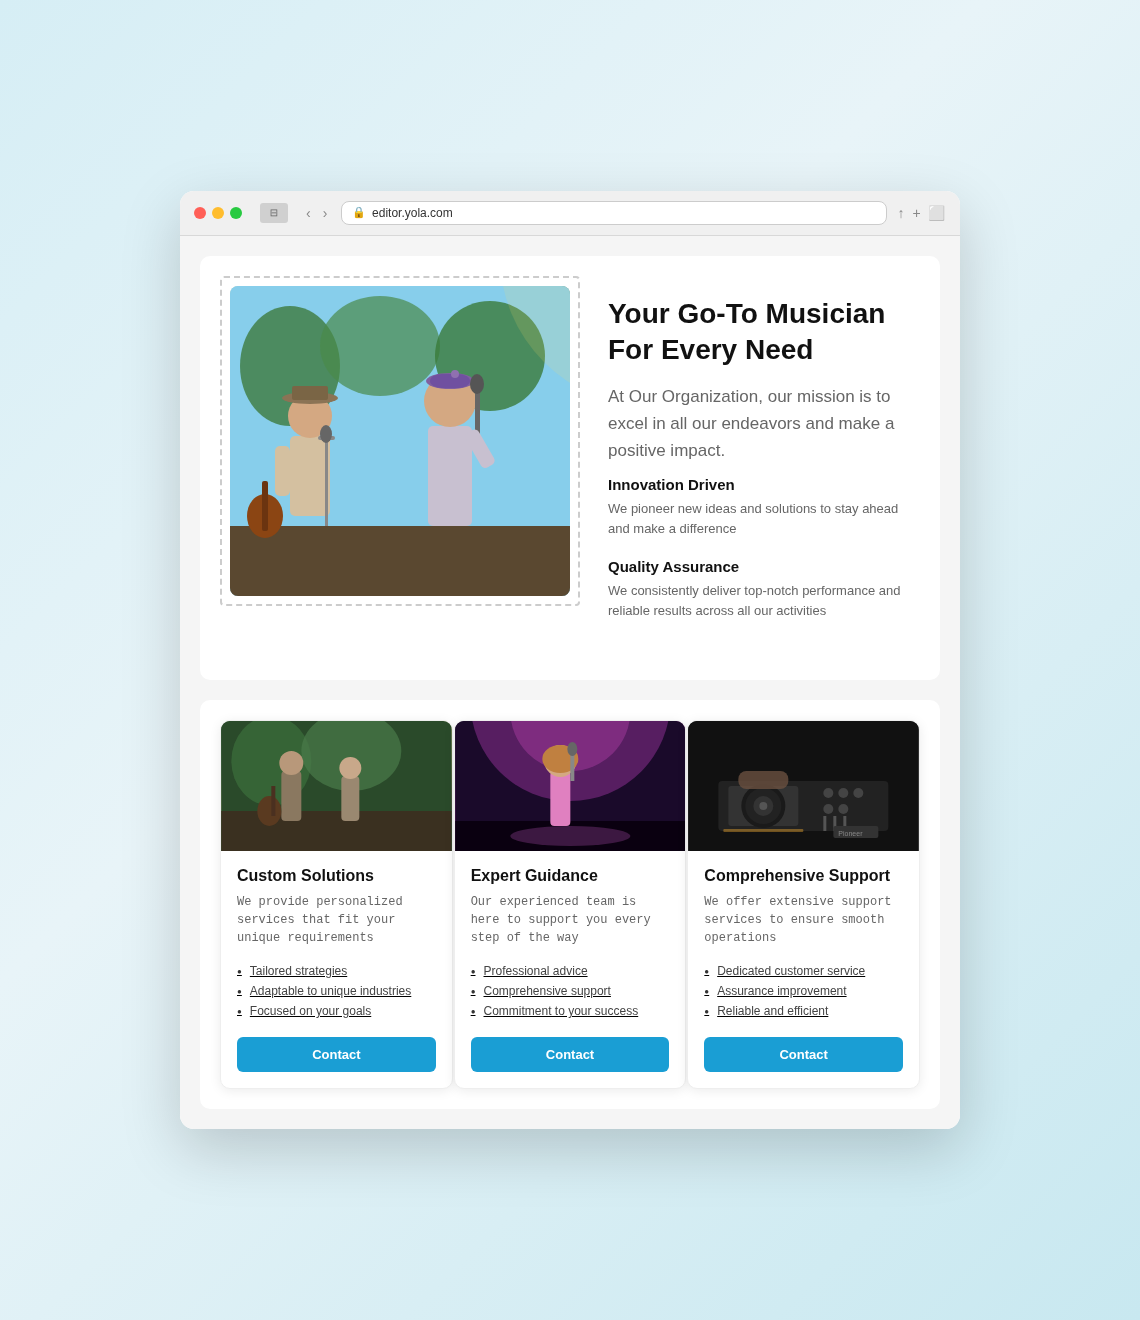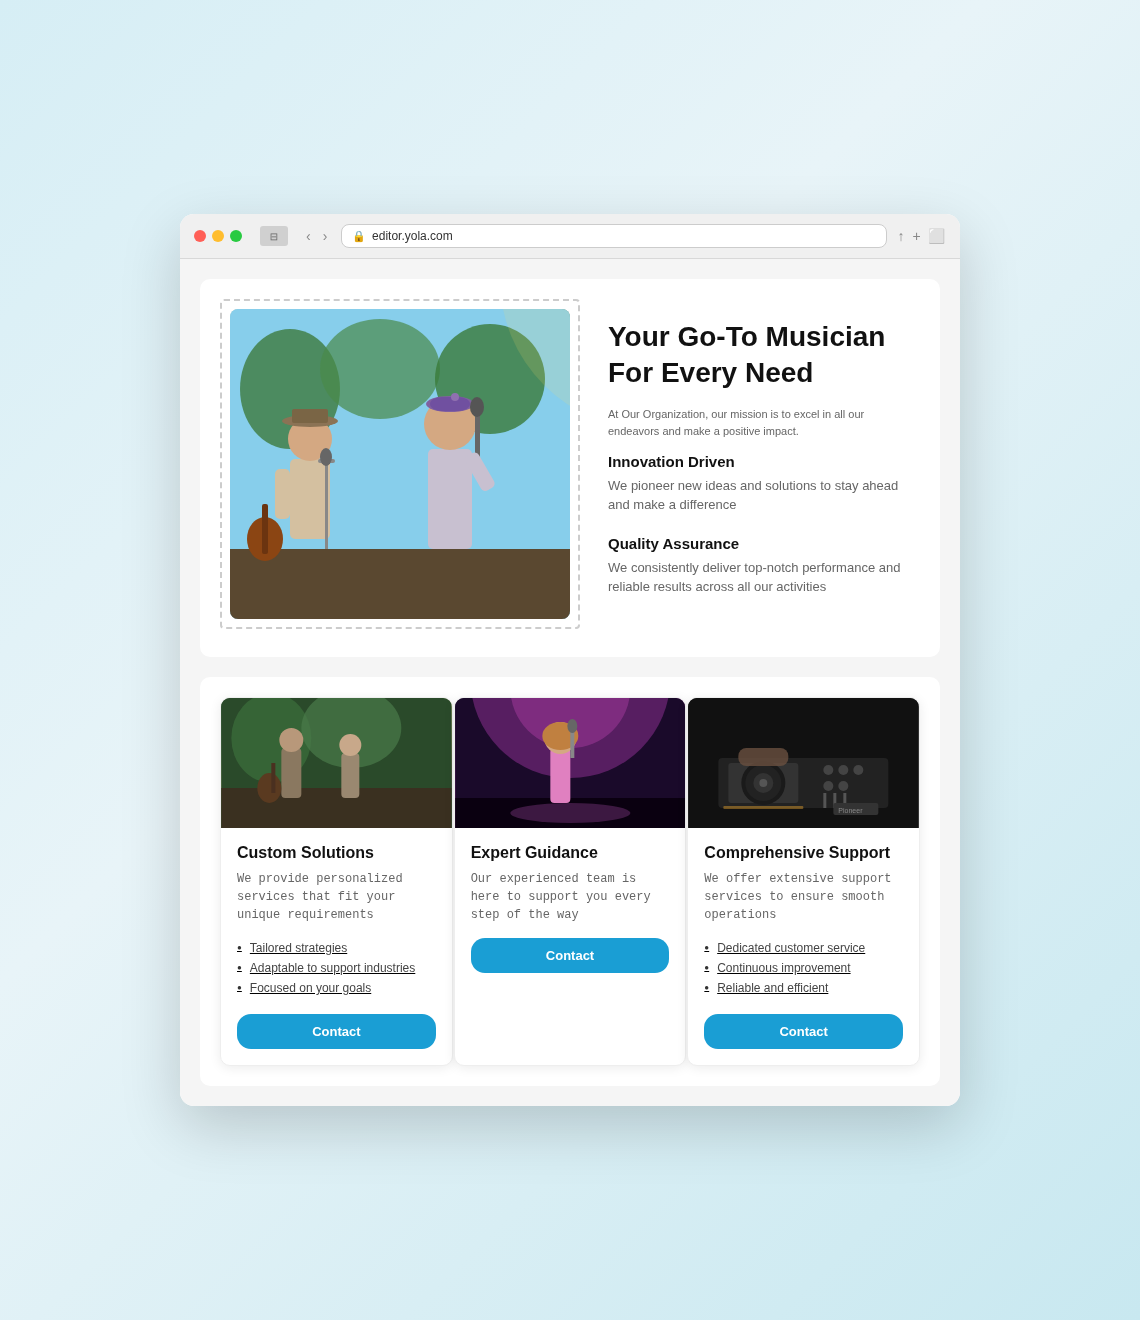"At Our Organization, our mission" .hero-subtitle { font-size: 11px -> 17px }
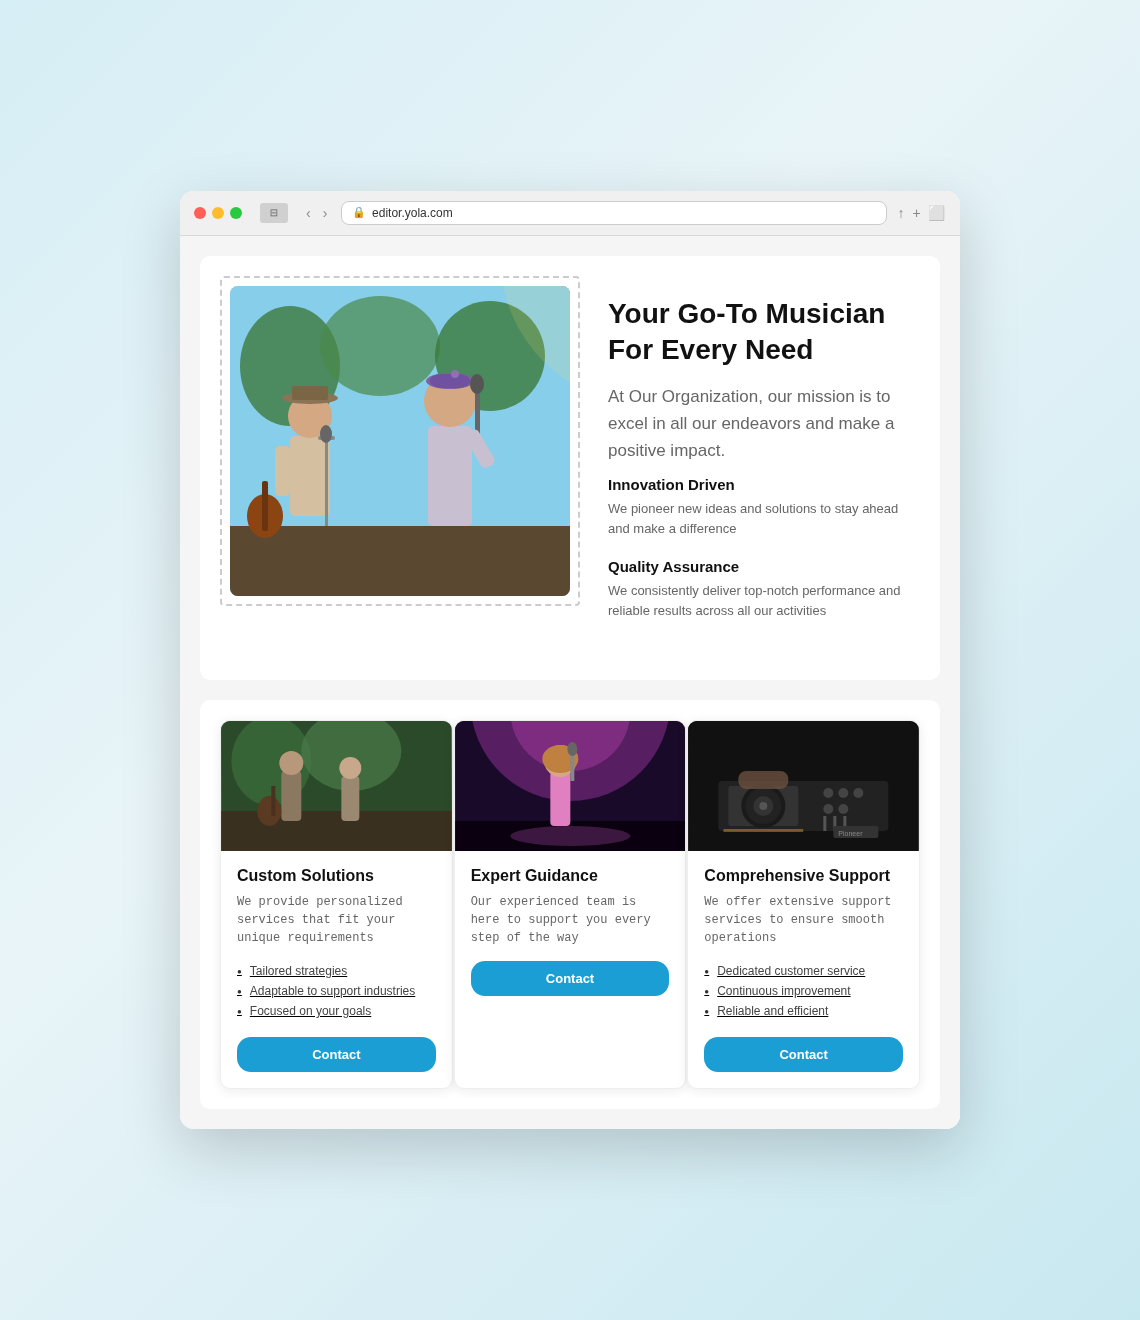"Professional advice" ul.card-list { html: none -> <ul> <li>Professional advice</li> <li>Comprehensive support</li> <li>Commitment to your success</li> </ul> }
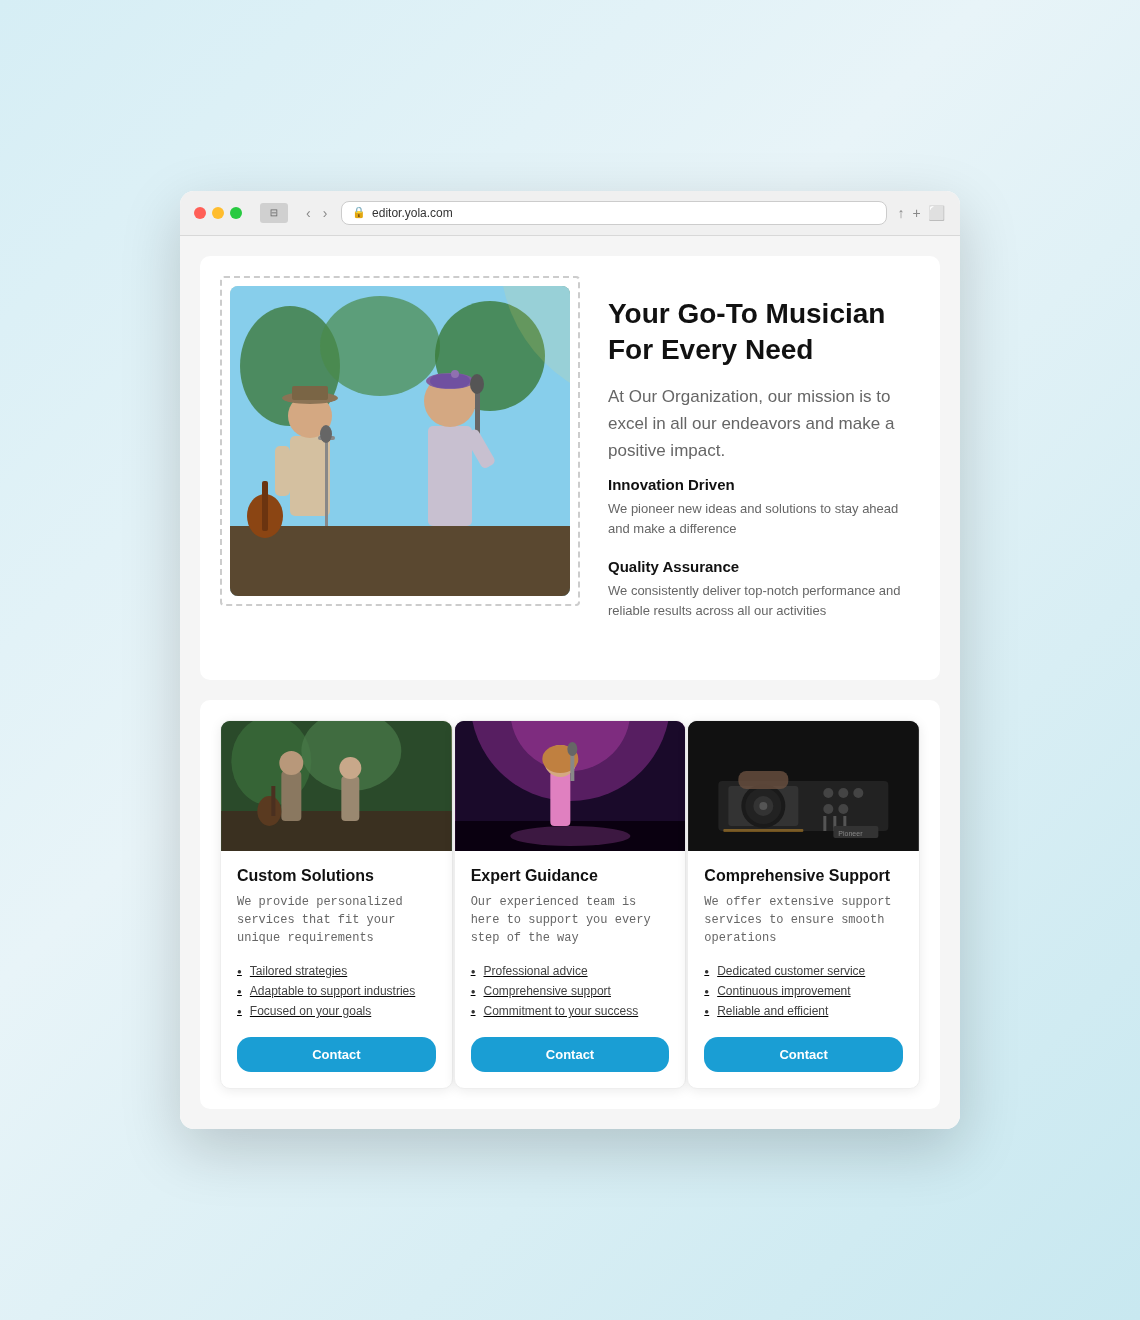"Adaptable to support industries" li { text: support -> unique }
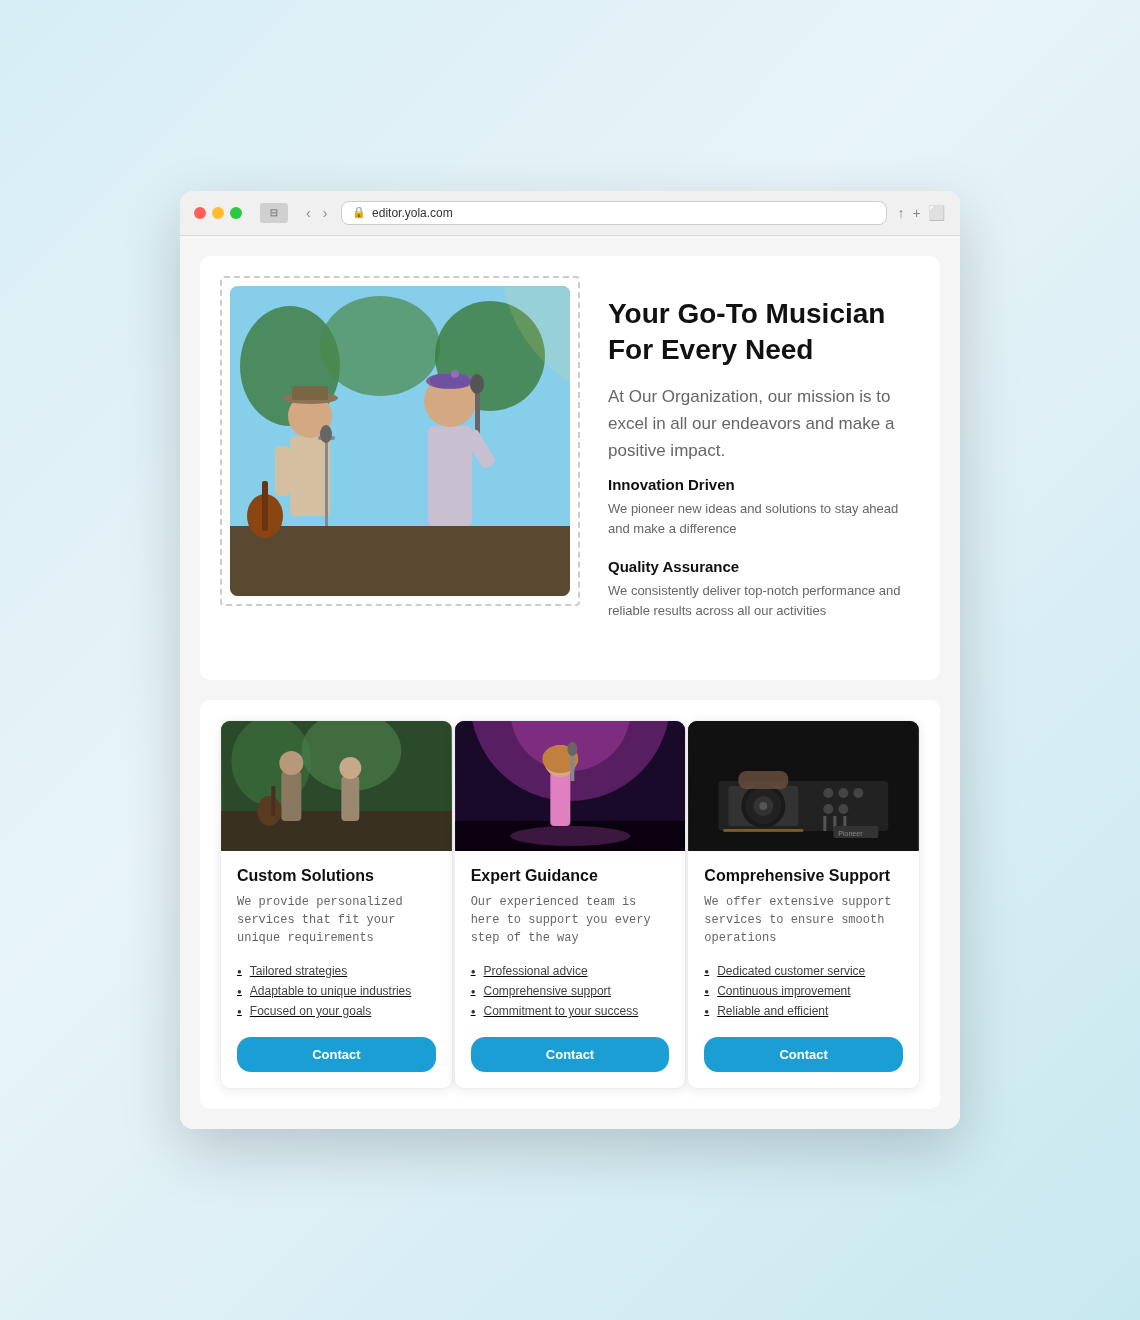"Continuous improvement" li { text: Continuous -> Assurance }
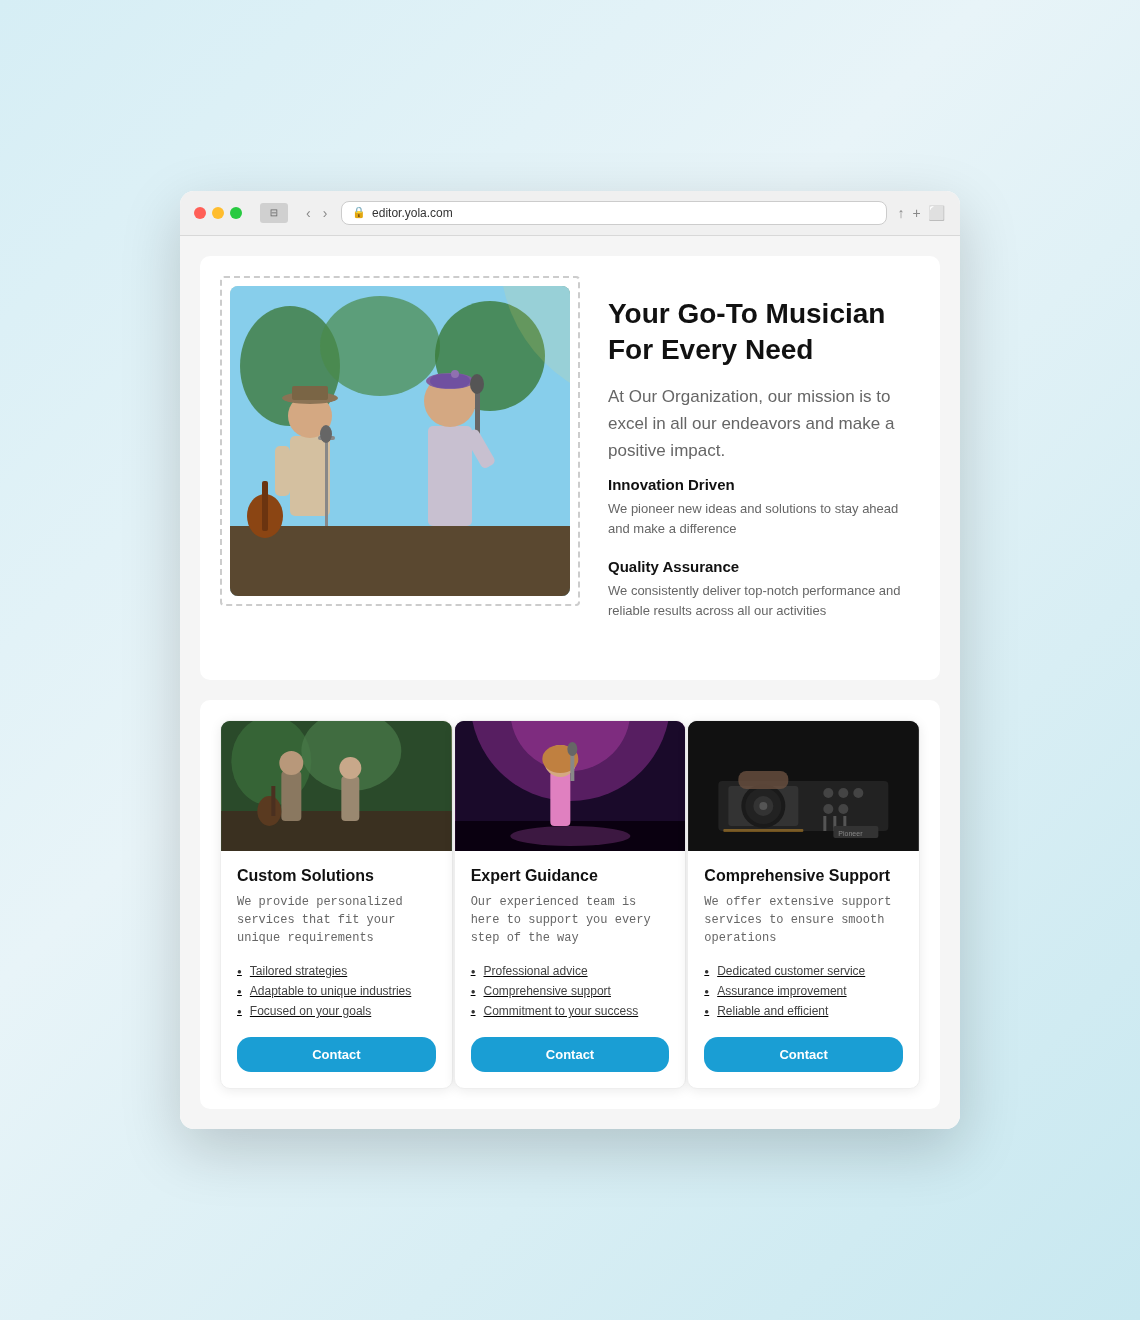"Contact" .contact-btn { border-radius: 14px -> 6px }
